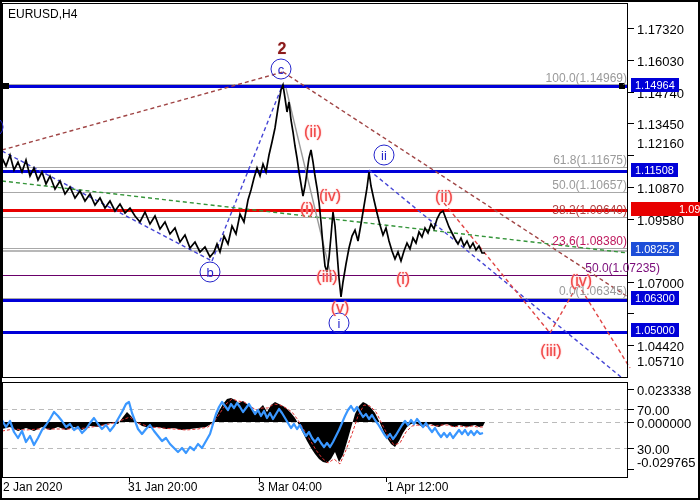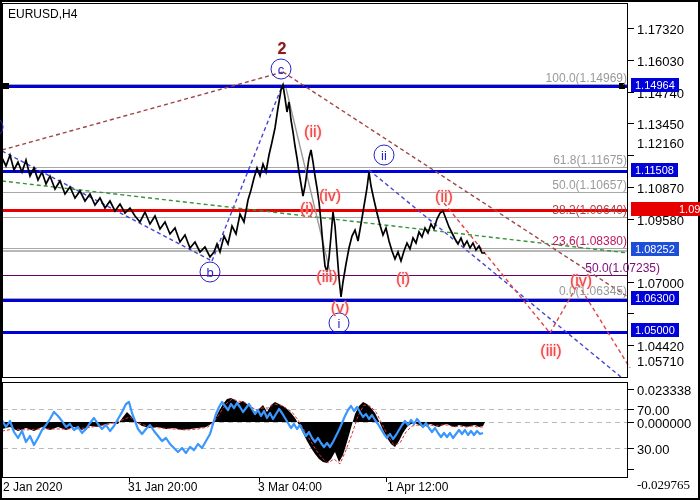"-0.029765" div.axis-label { font-family: Liberation Serif, serif -> none; top: 477px -> 455px }
